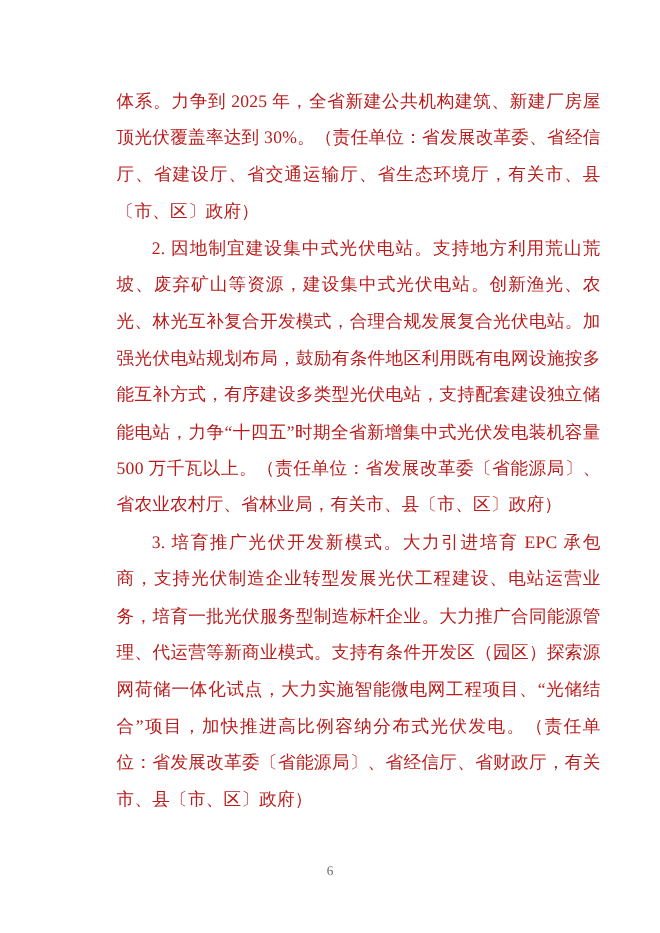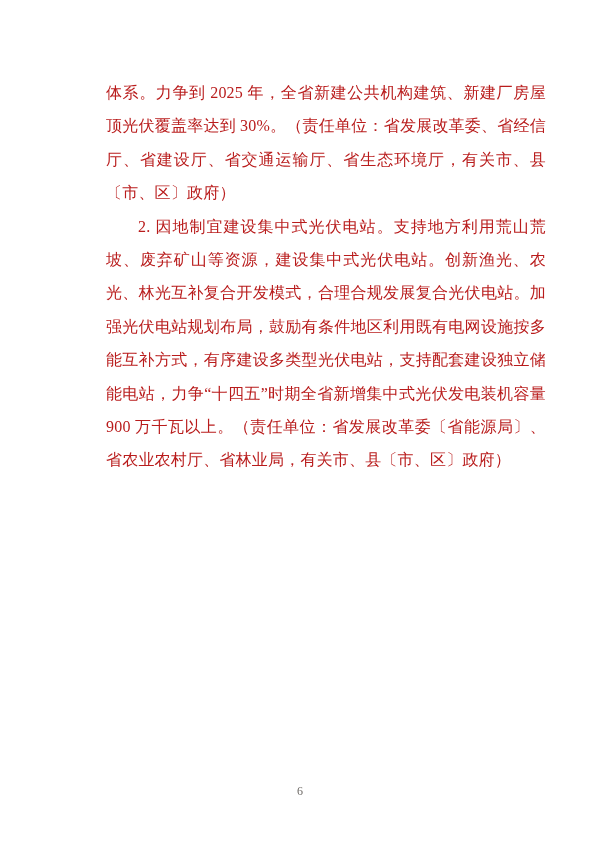"支持地方利用荒山荒坡、废弃矿山等资源，建设集中式光伏电站。创新渔光、农光、林光互" span.run-regular { text: 900 -> 500 }
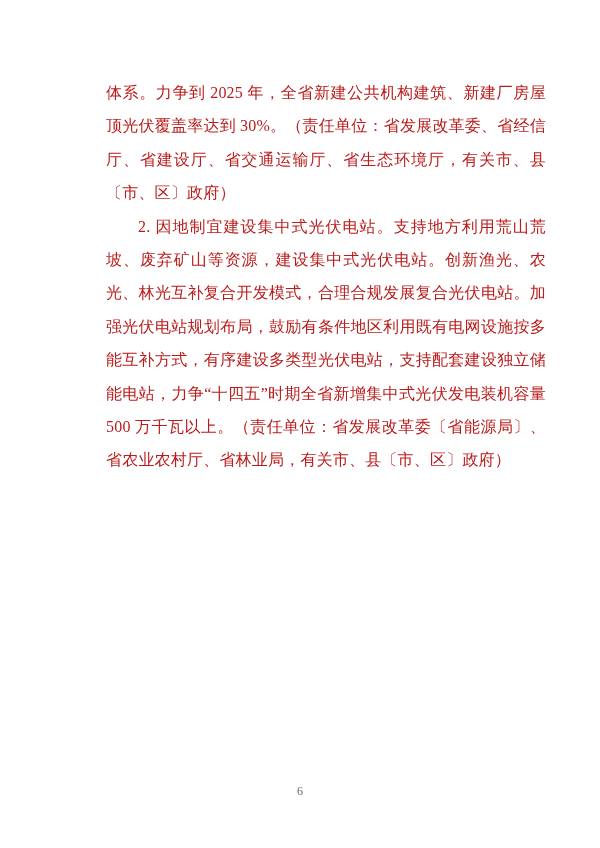"3. 培育推广光伏开发新模式。大力引进培育 EPC" p.indent { html: none -> <p><span>3. 培育推广光伏开发新模式。</span><span>大力引进培育 EPC 承包商，支持光伏制造企业转型发展光伏工程建设、电站运营业务，培育一批光伏服务型制造标杆企业。大力推广合同能源管理、代运营等新商业模式。支持有条件开发区（园区）探索源网荷储一体化试点，大力实施智能微电网工程项目、“光储结合”项目，加快推进高比例容纳分布式光伏发电。（责任单位：省发展改革委〔省能源局〕、省经信厅、省财政厅，有关市、县〔市、区〕政府）</span></p> }
